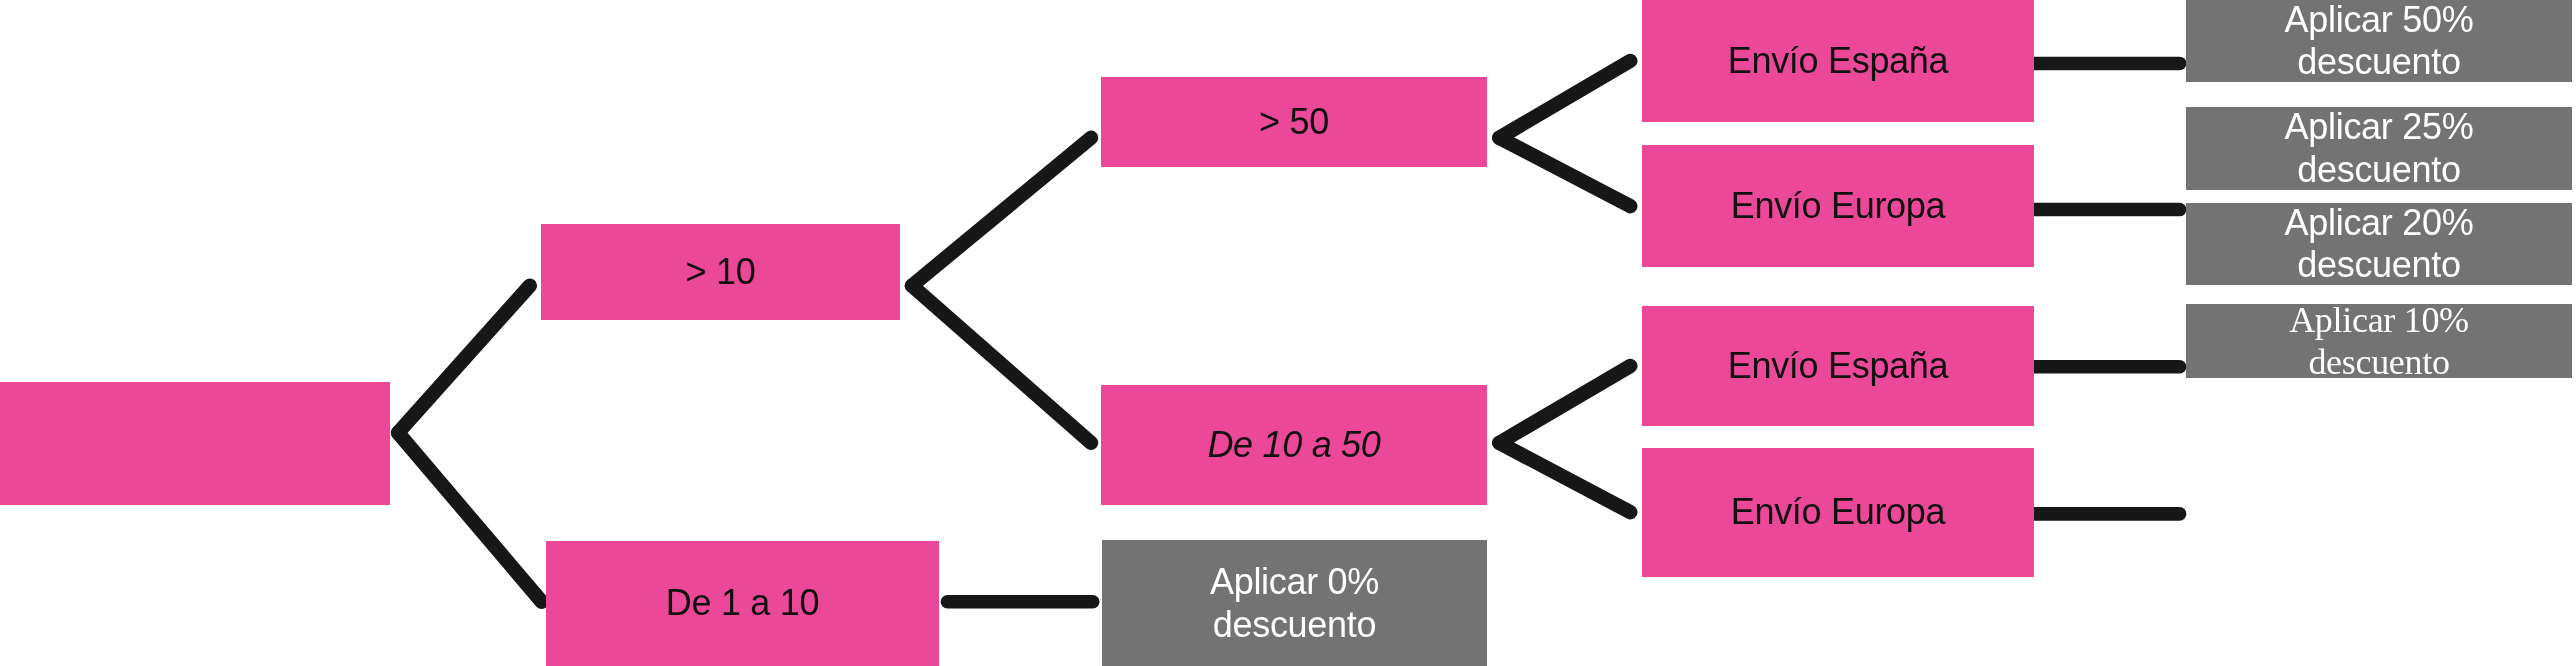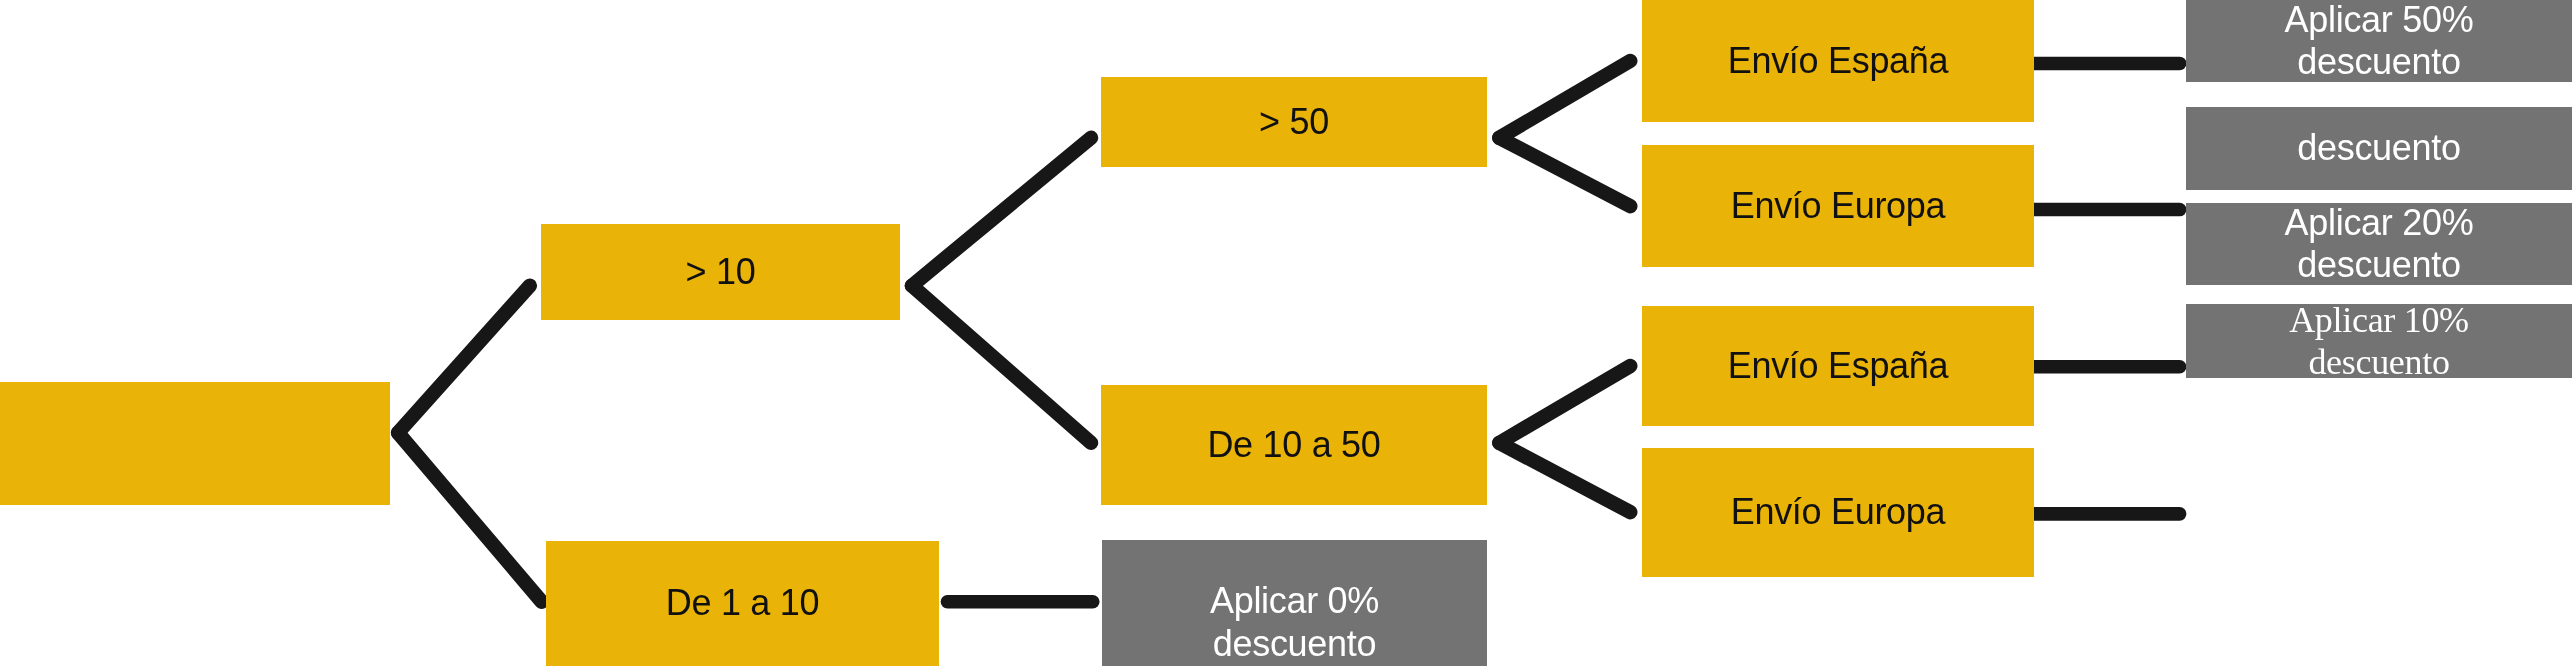"Envío España" .node-light { background: #eab308 -> #ec4899 }
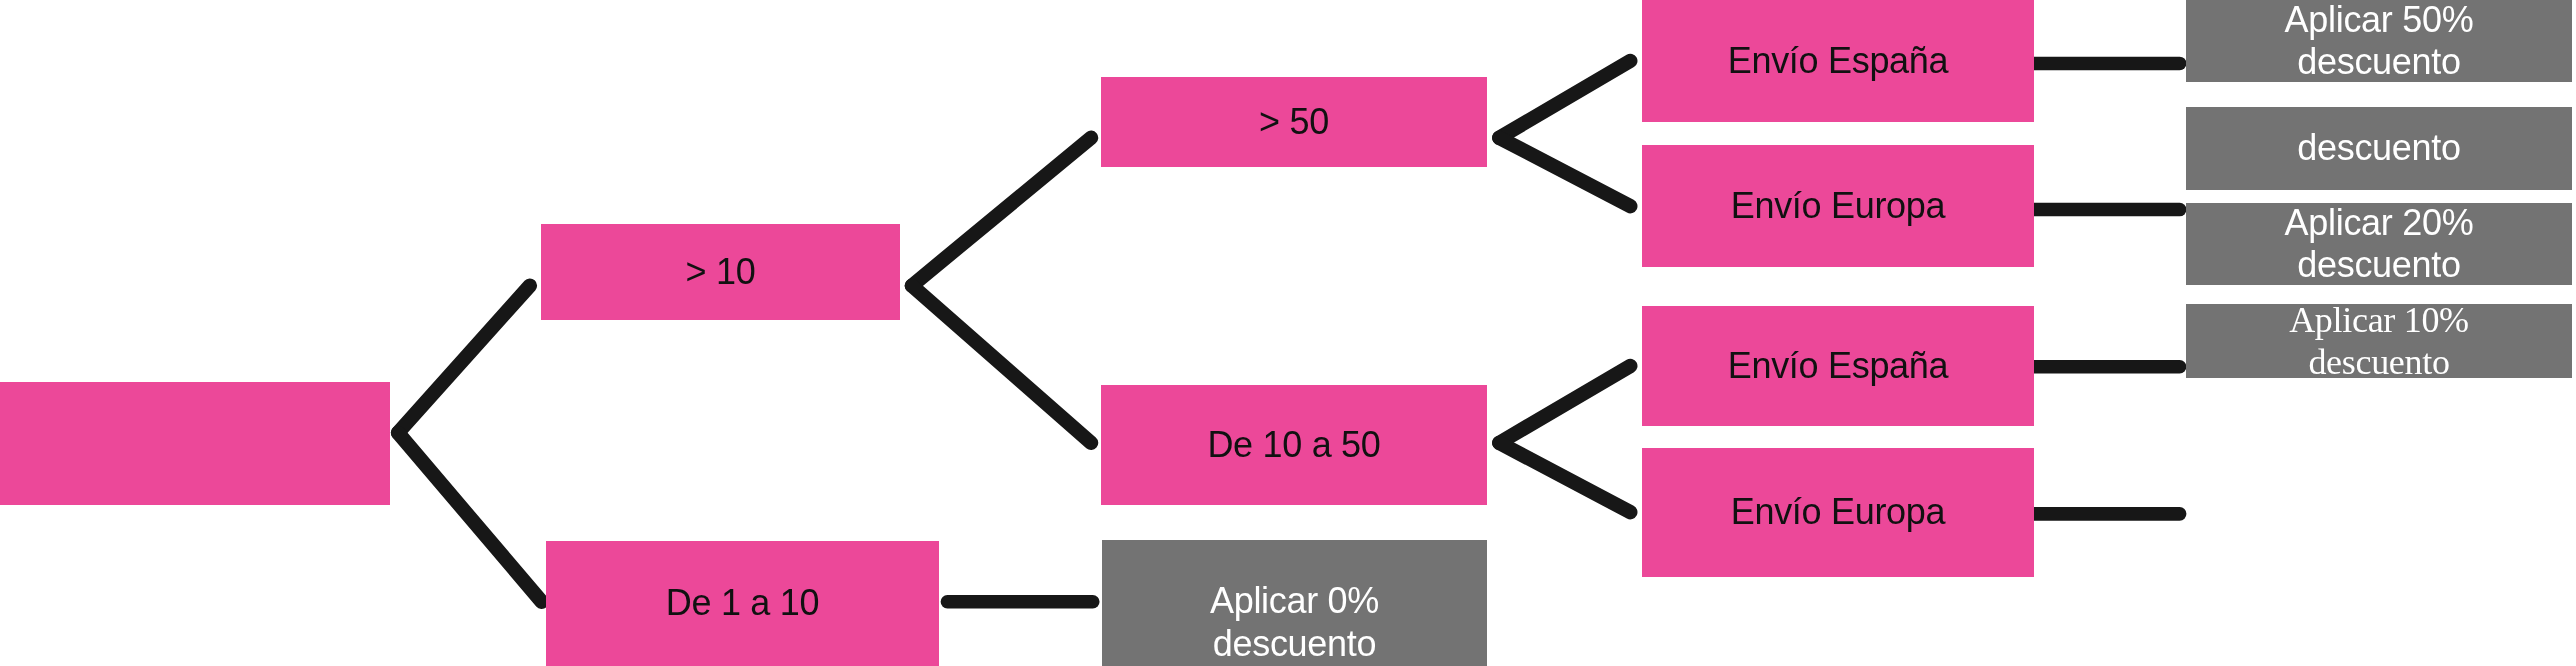"Aplicar 25%" span { html: none -> <span>Aplicar 25%</span> }
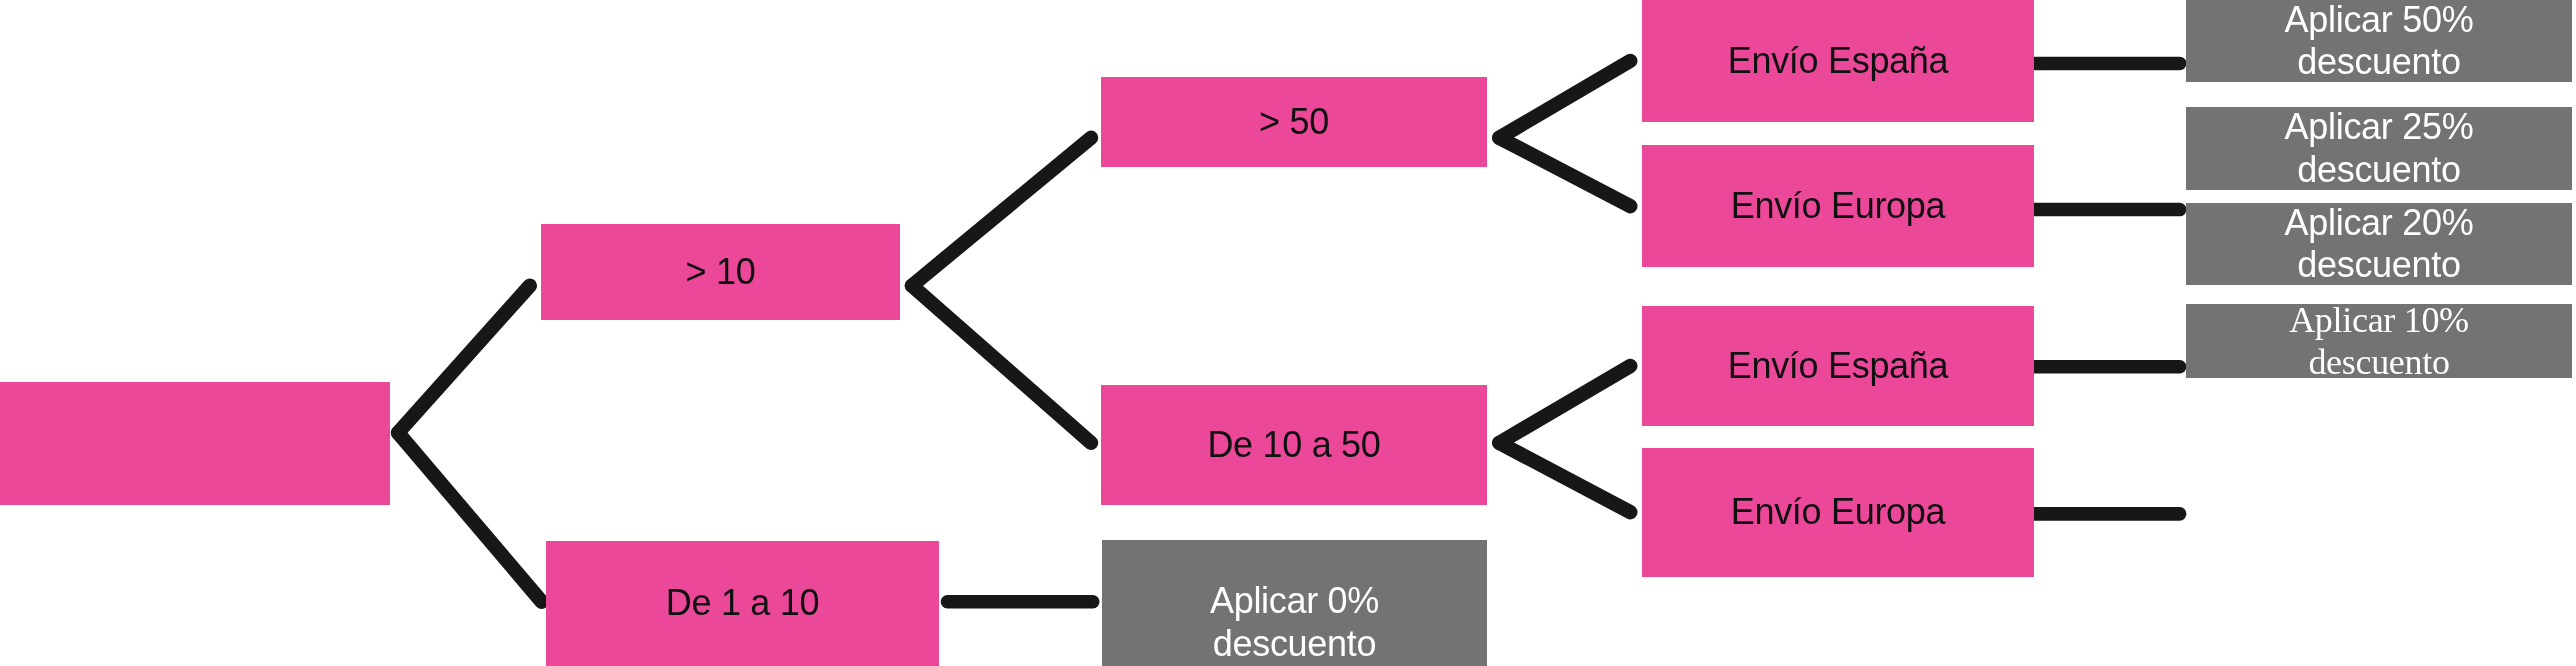"De 10 a 50" div.node { font-style: none -> italic }
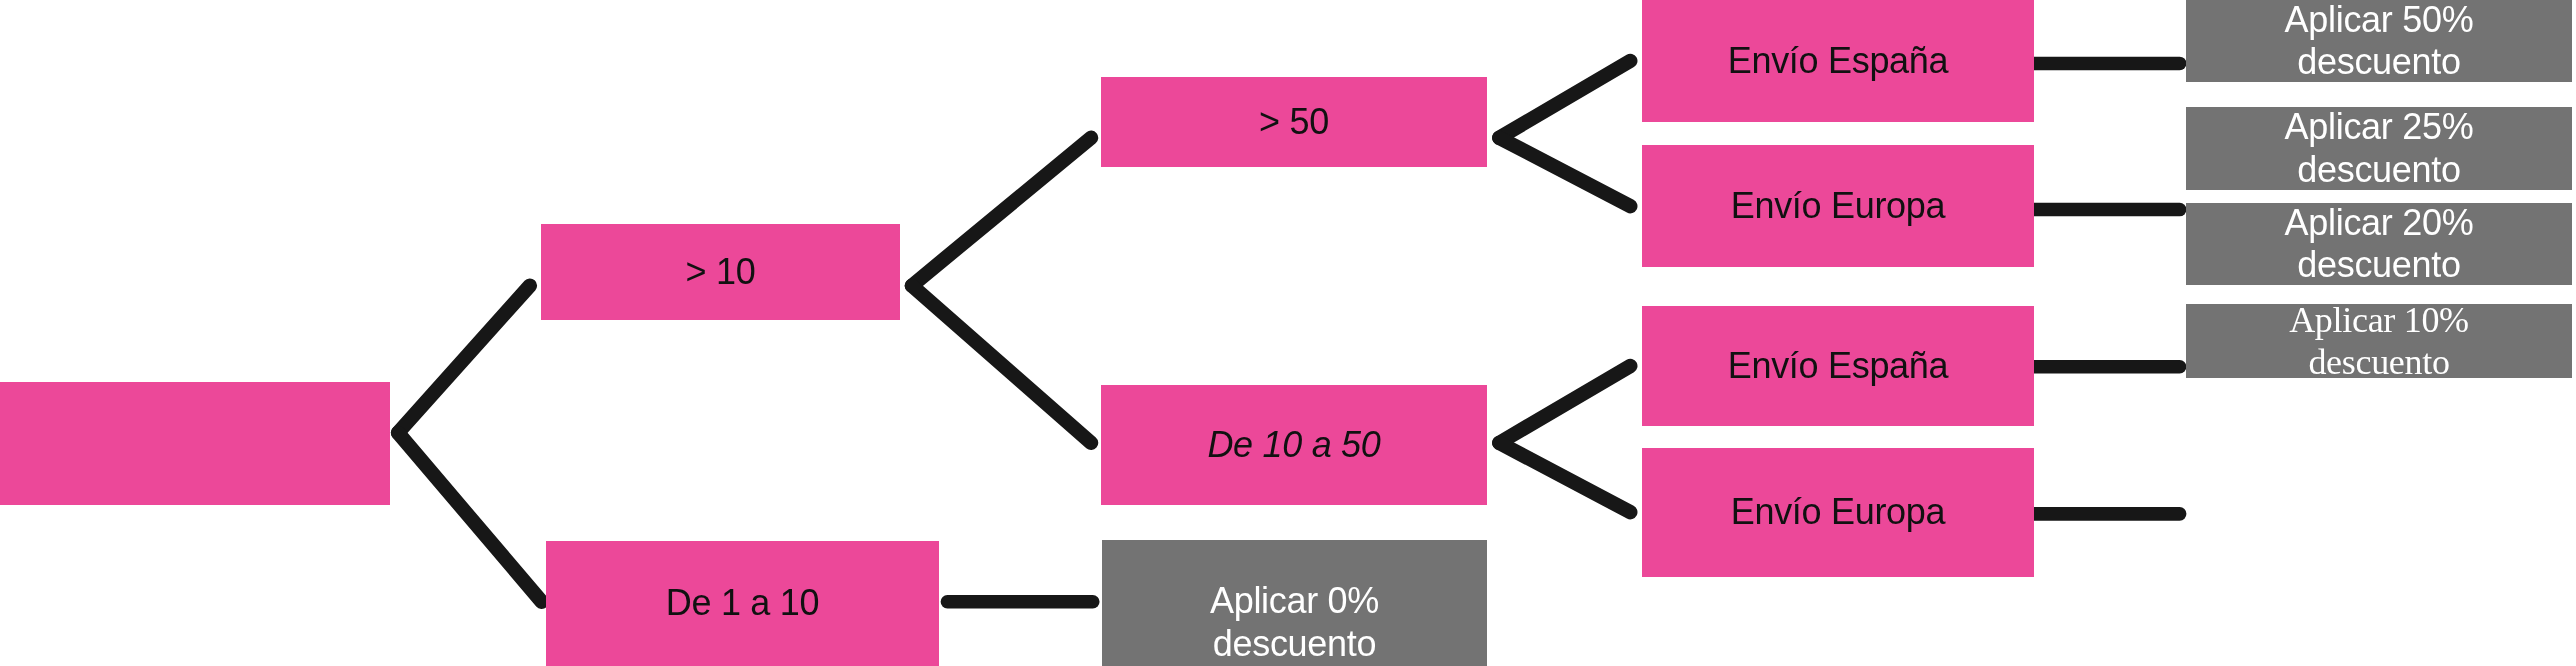"Aplicar 0%" div.node { align-items: flex-end -> none }
